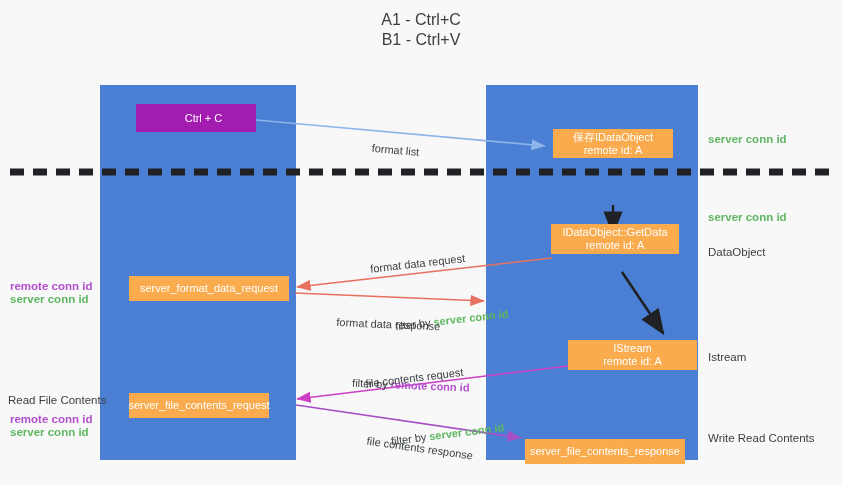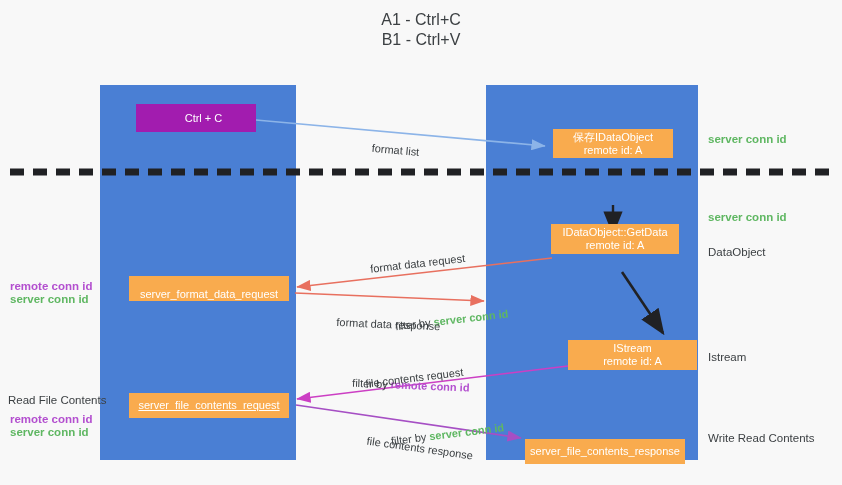"server_format_data_request" div.abs { justify-content: flex-end -> none }
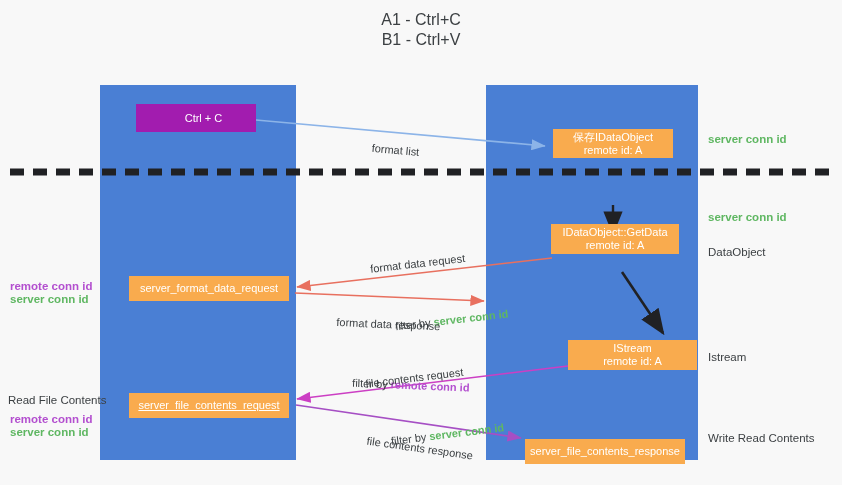"server_file_contents_request" div.abs { text-decoration: underline -> none; width: 160px -> 140px }
